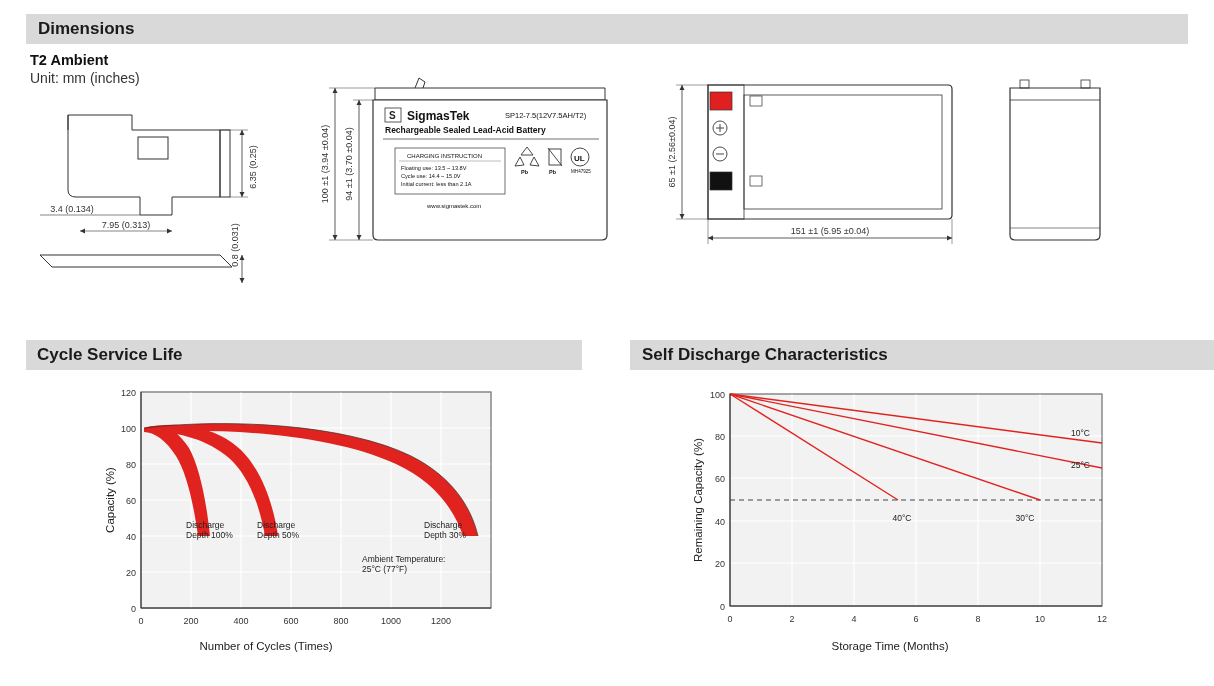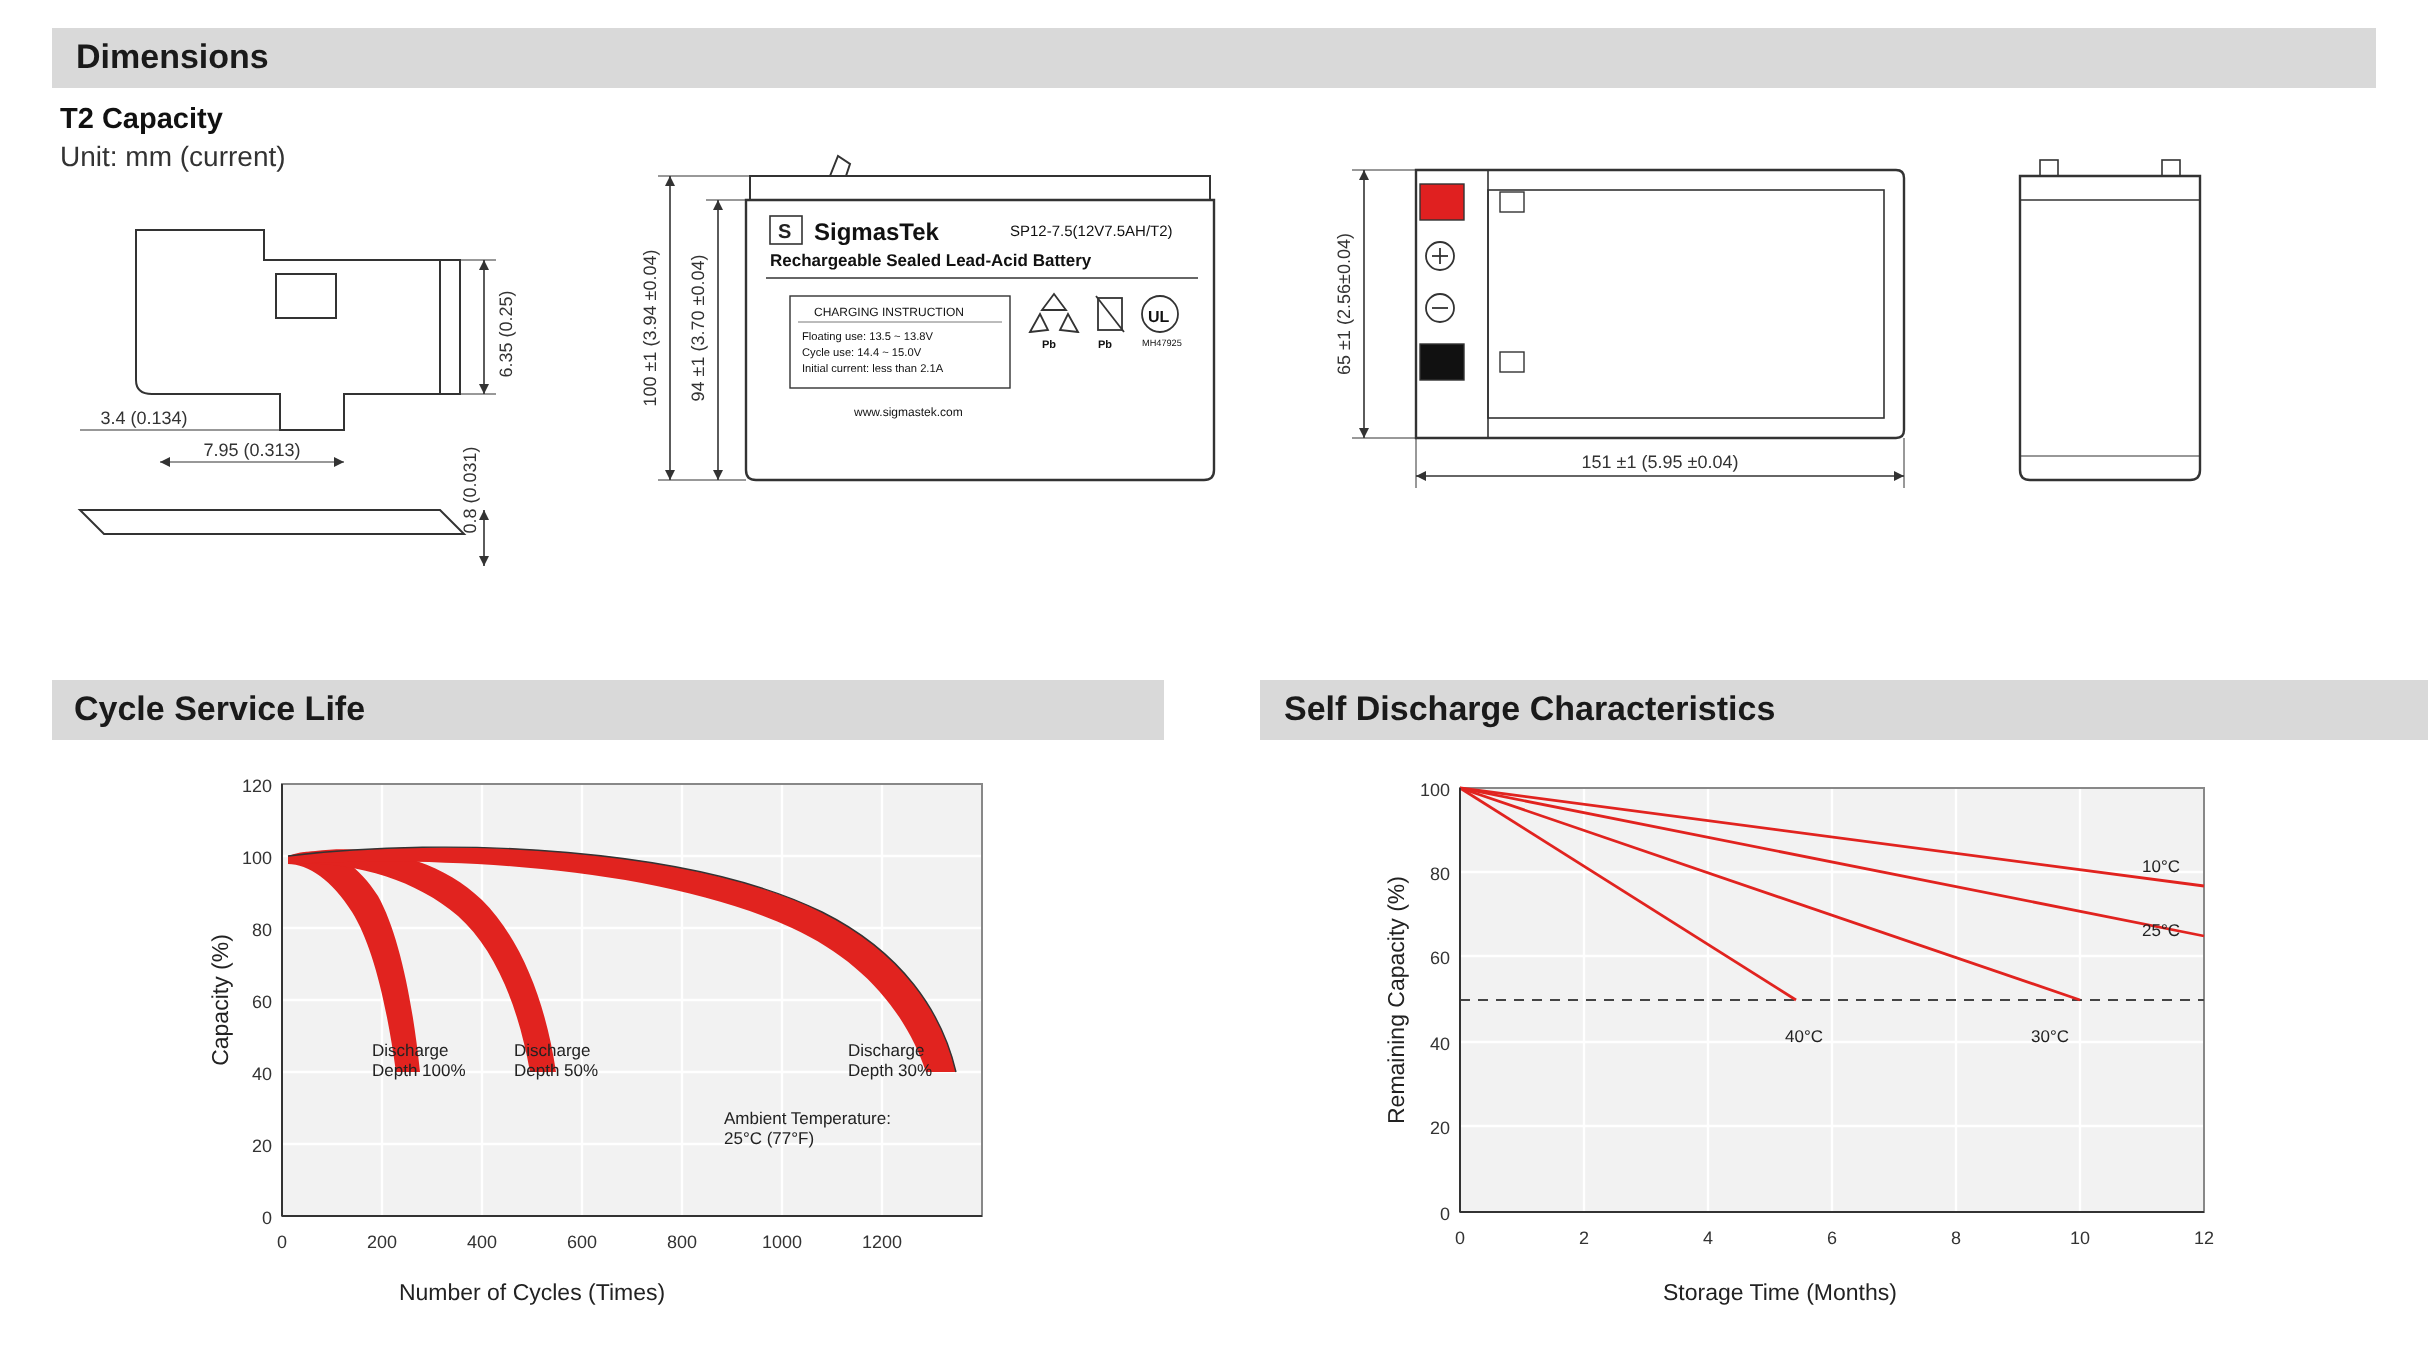"T2 Capacity" div.t2 { text: Capacity -> Ambient }
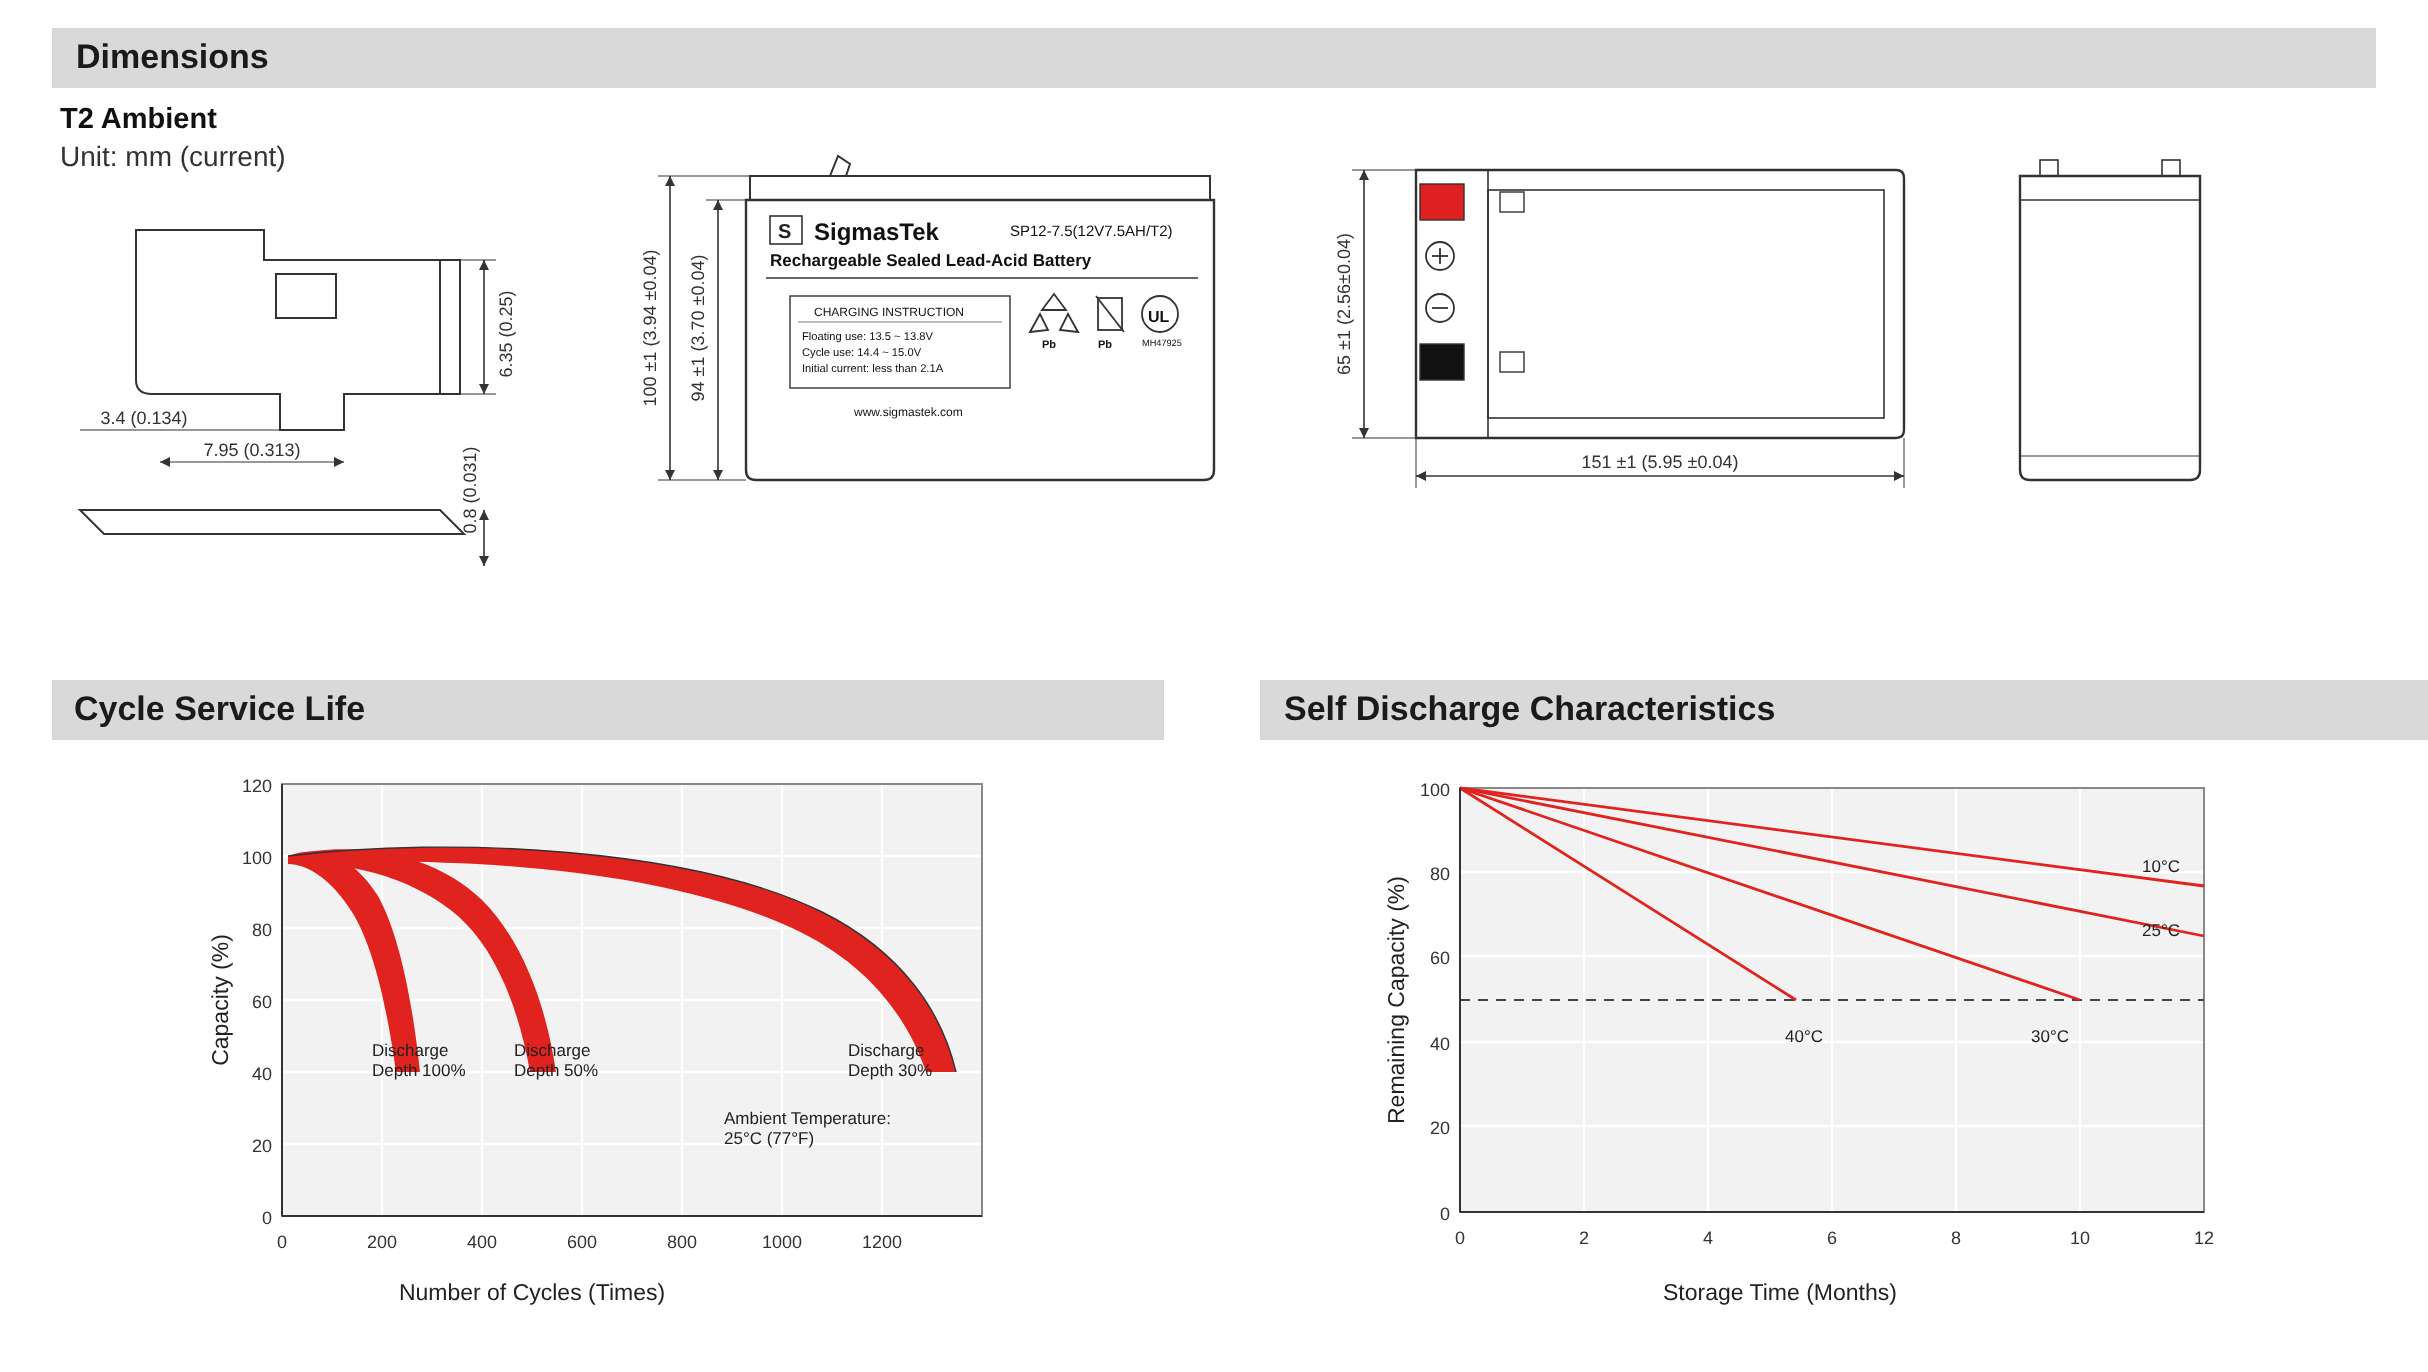"Unit: mm (current)" div.unit { text: current -> inches }
